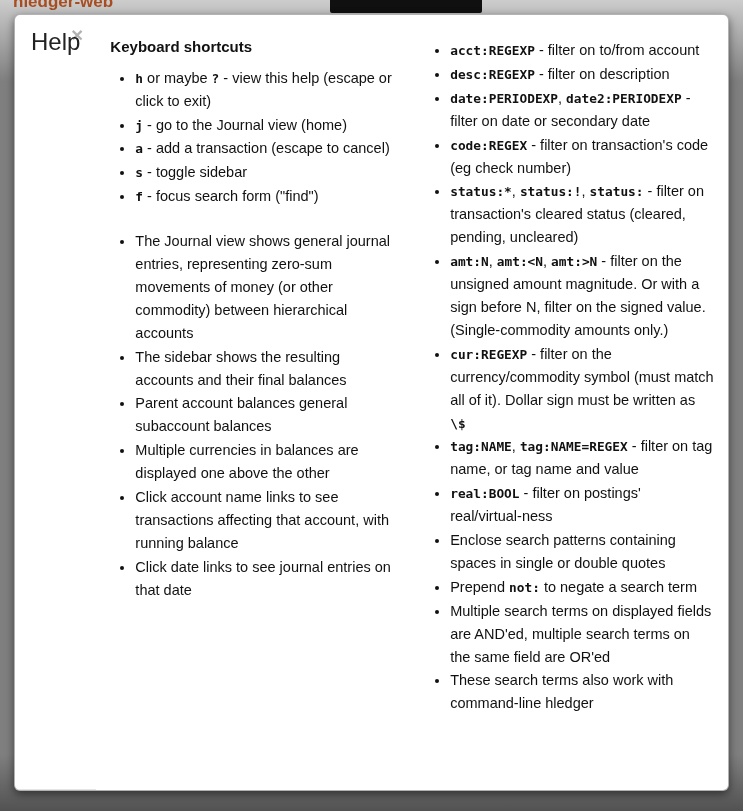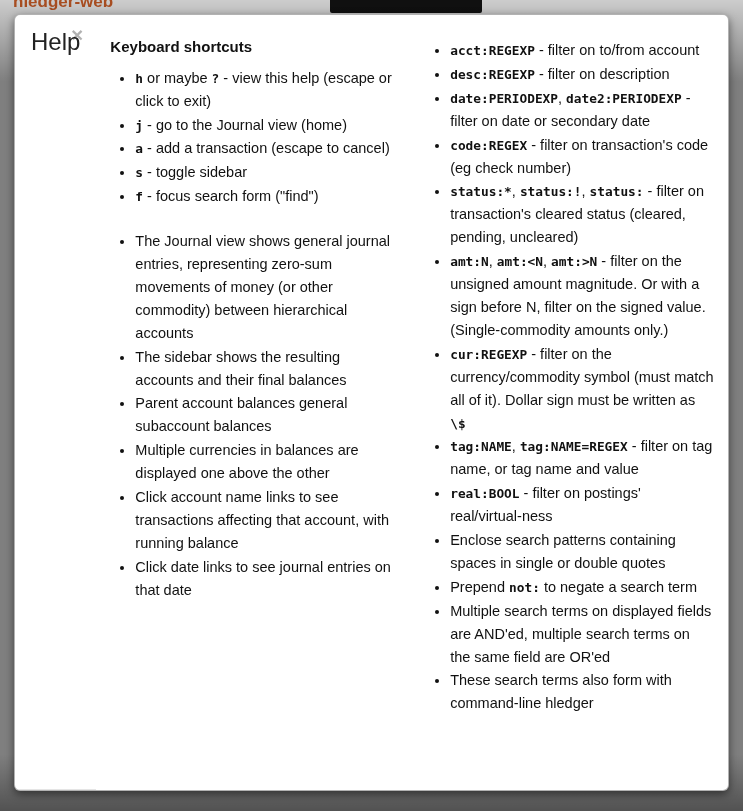"These search terms also form" li { text: form -> work }
